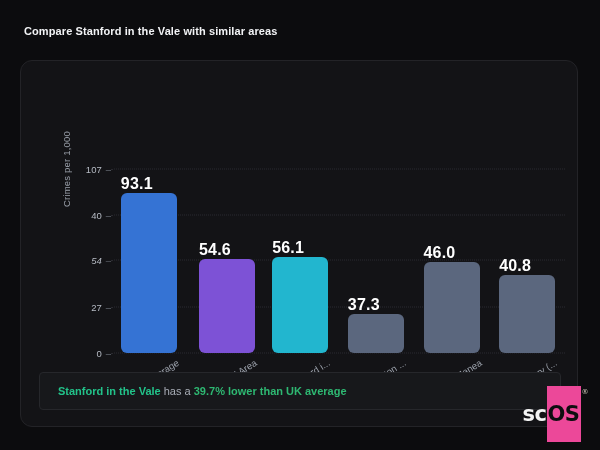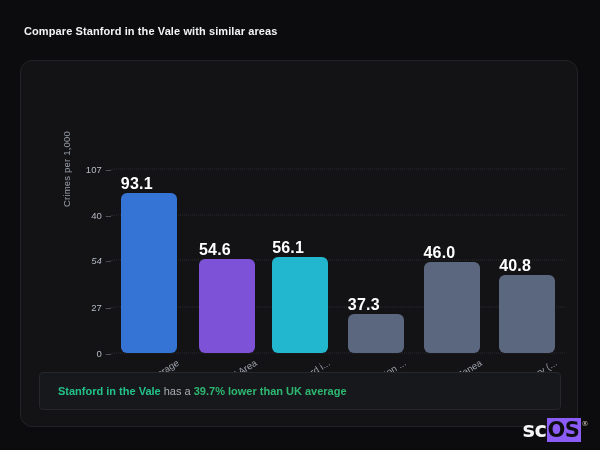"OS" #watermark .hl { background: #8b5cf6 -> #ec4899; padding: 0 1px -> 16px 1px }
